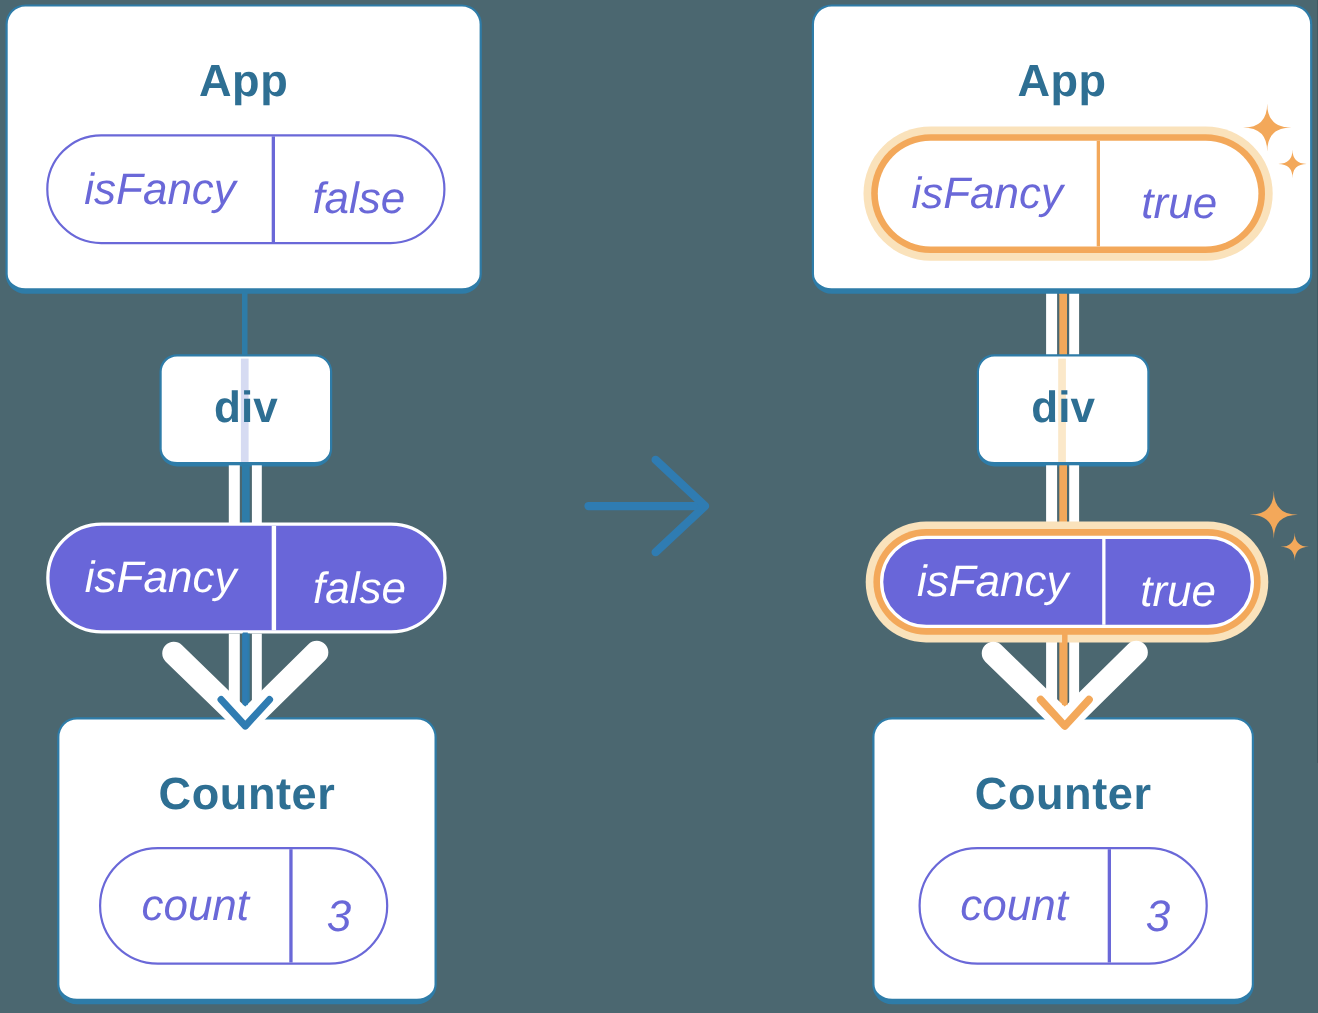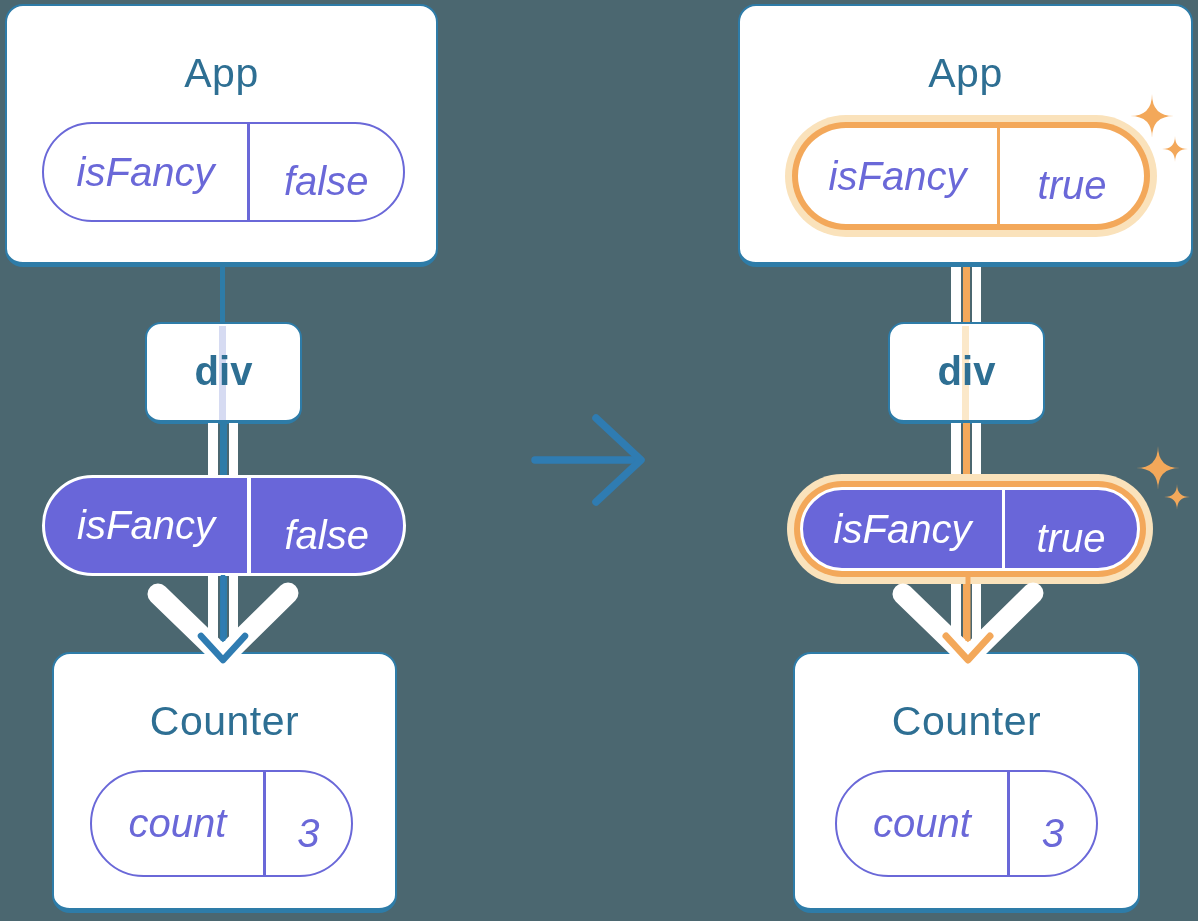"App" .card-title { font-weight: 400 -> 700 }
